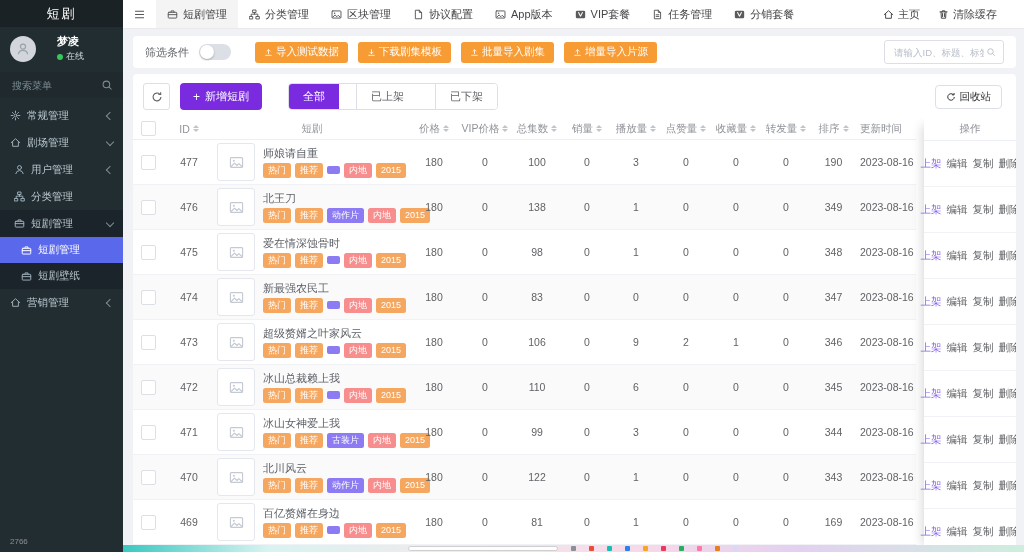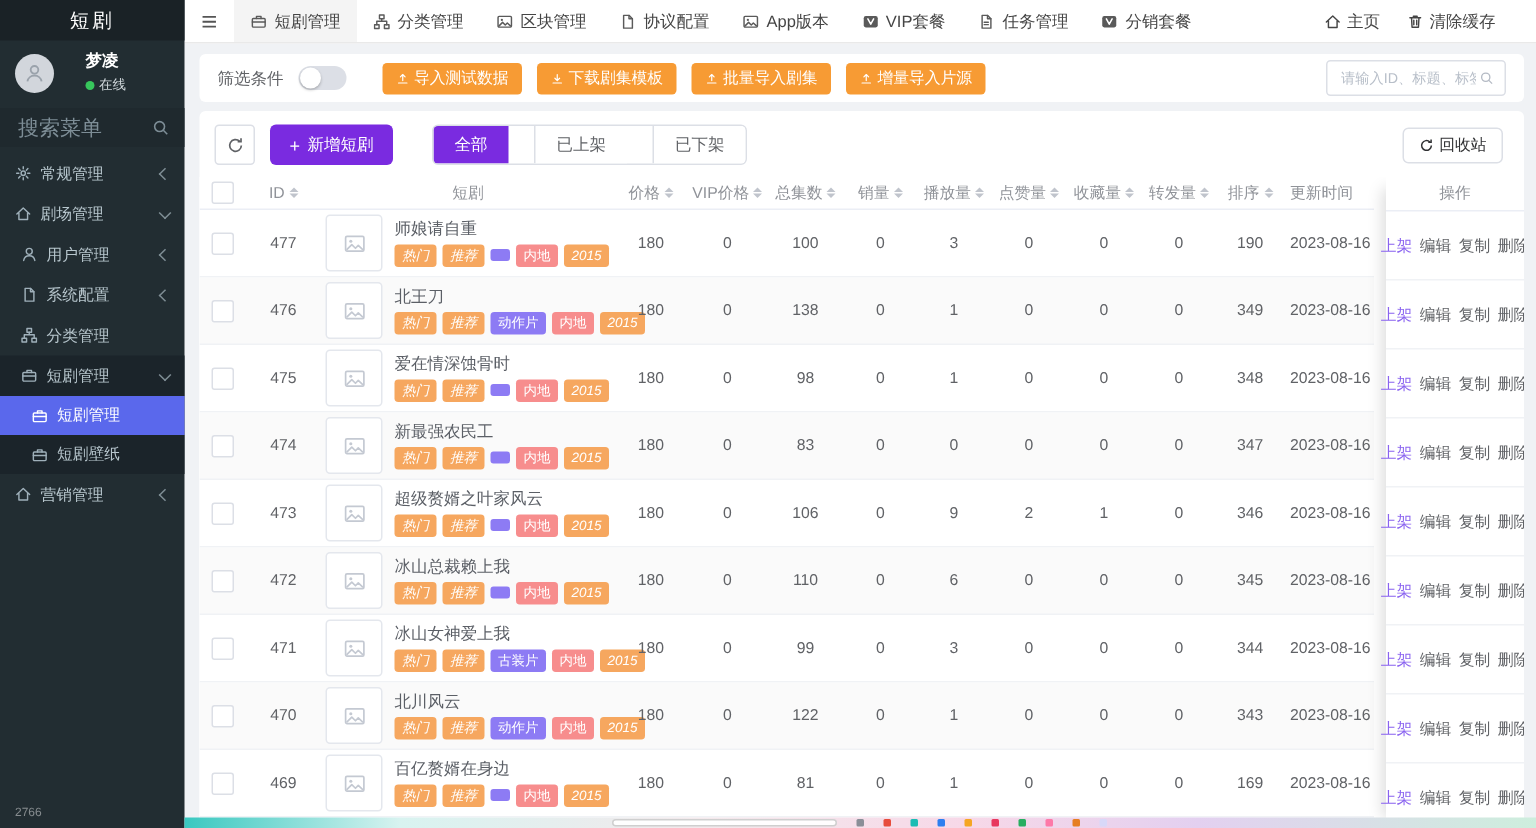"搜索菜单" .sb-search input { font-size: 14px -> 10px }
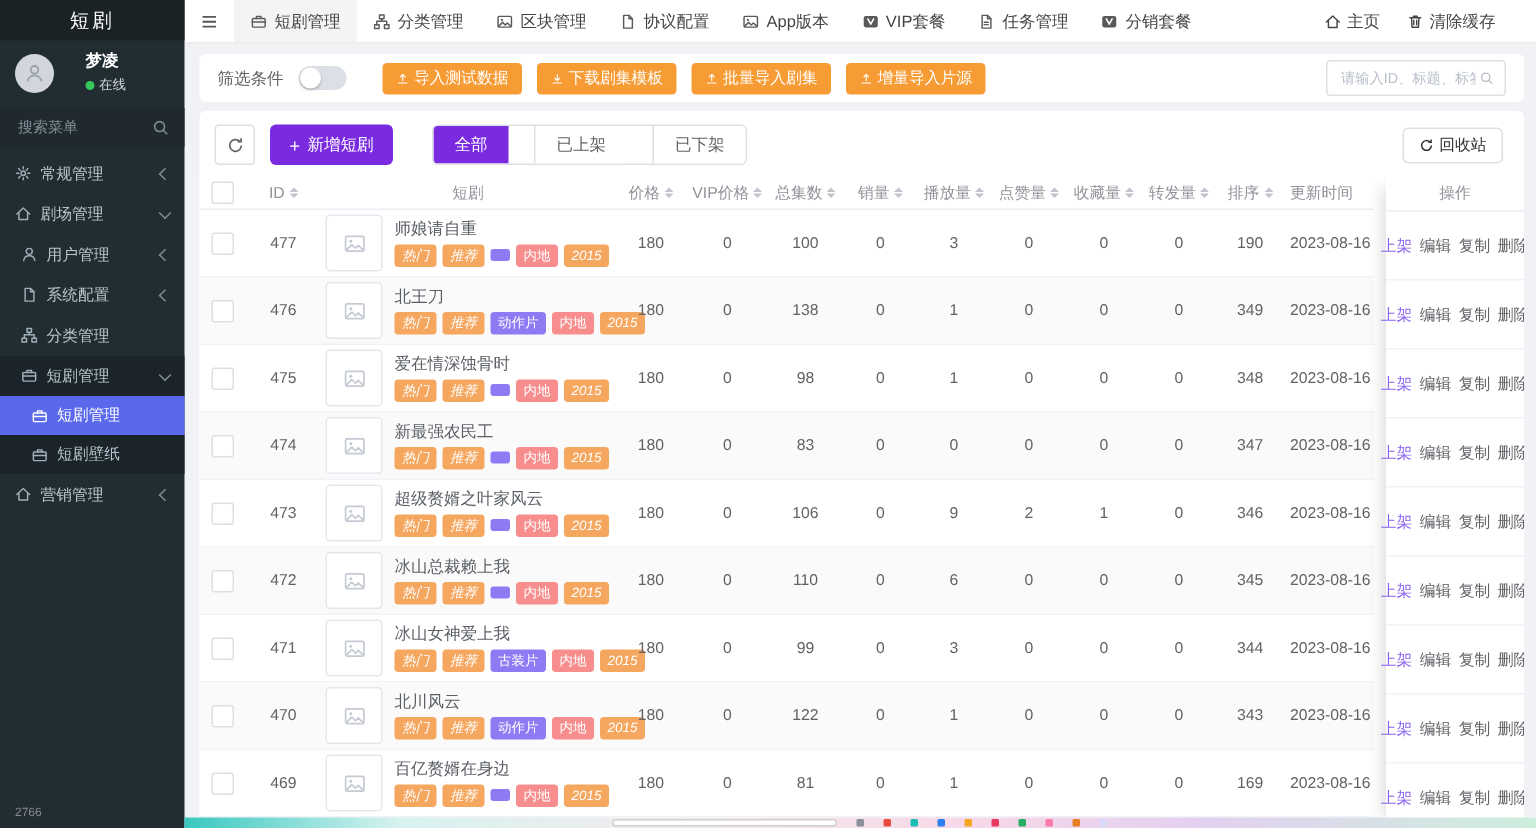"热门" .tag.orange { font-style: italic -> none }
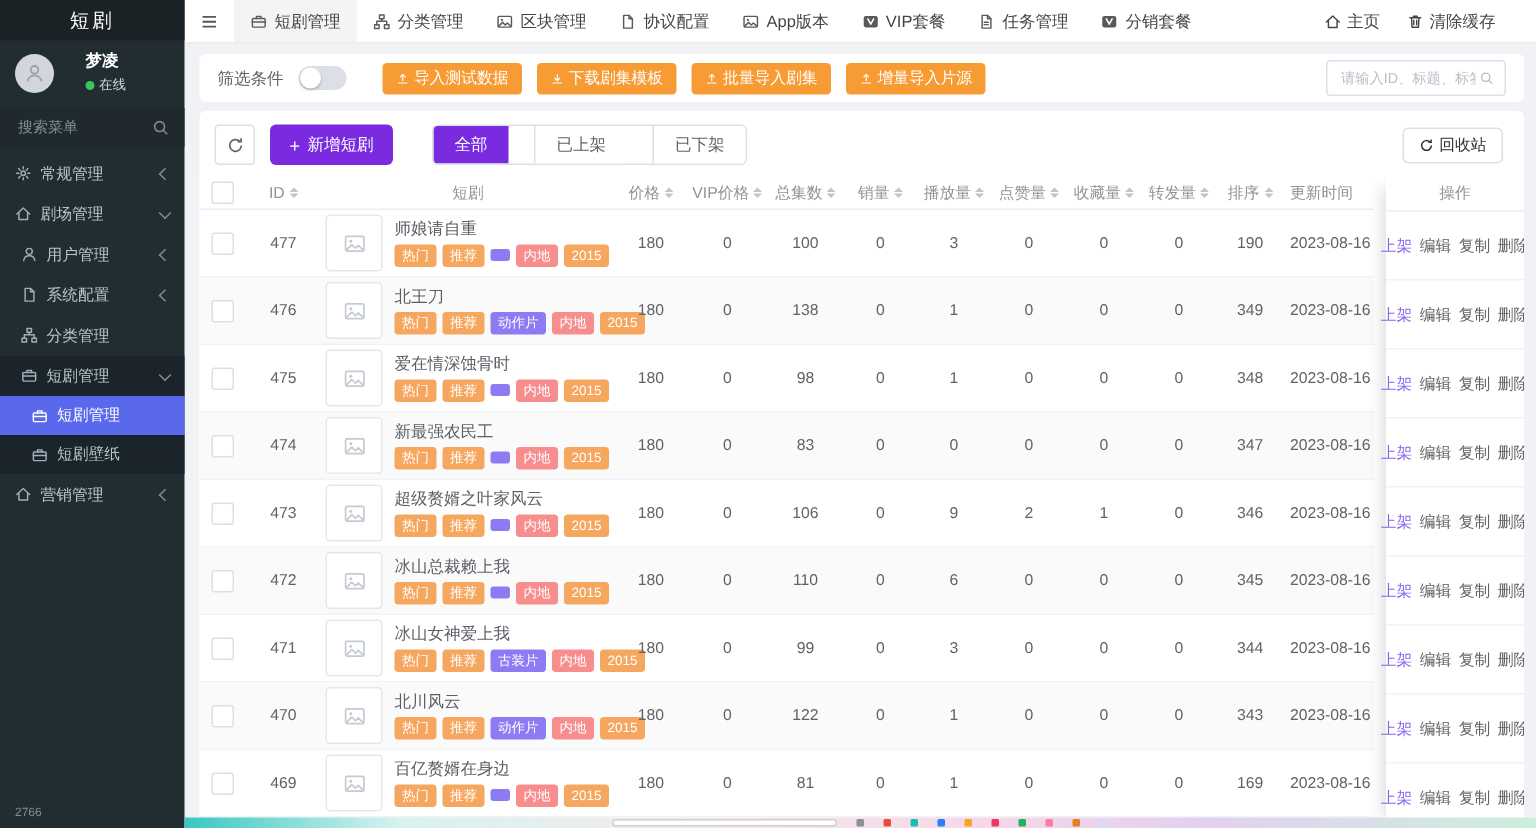"系统配置" div.sb-item { html: <div> <span> <svg> <path></path> <path></path> </svg> </span> <span>系统配置</span> <span></span> </div> -> none }
